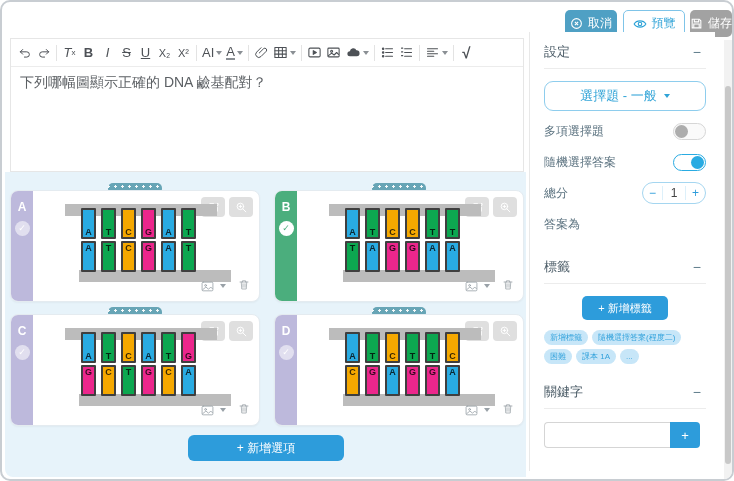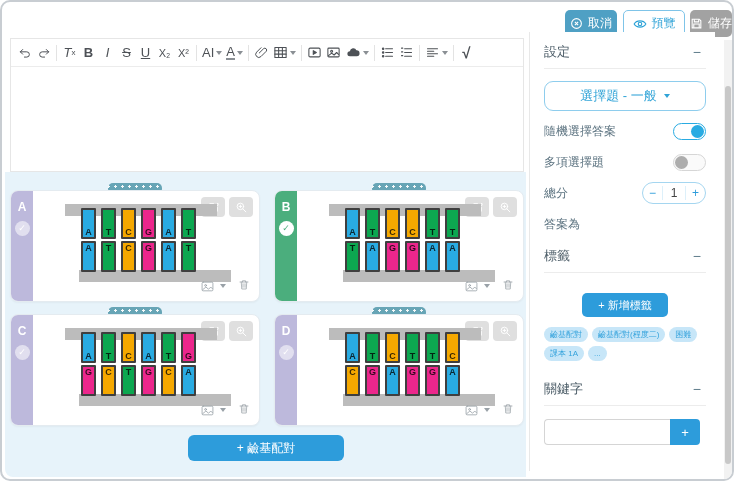"下列哪幅圖顯示正確的 DNA 鹼基配對？" div.q-content { html: none -> <div>下列哪幅圖顯示正確的 DNA 鹼基配對？</div> }
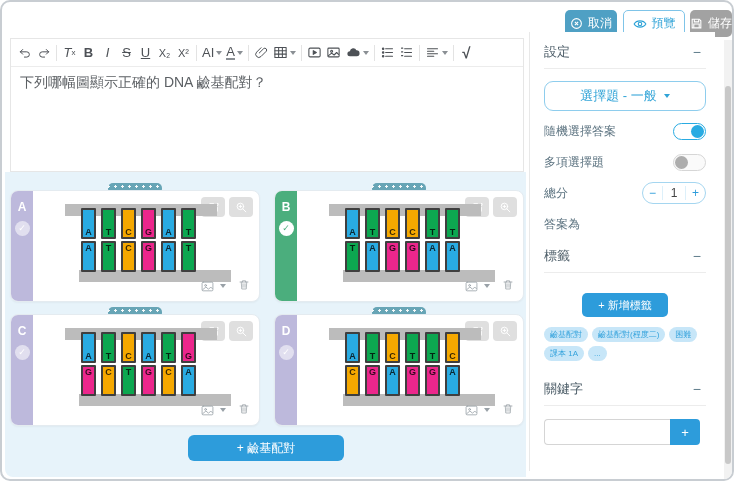"隨機選擇答案" div.srow { order: before "多項選擇題" -> after "多項選擇題" }
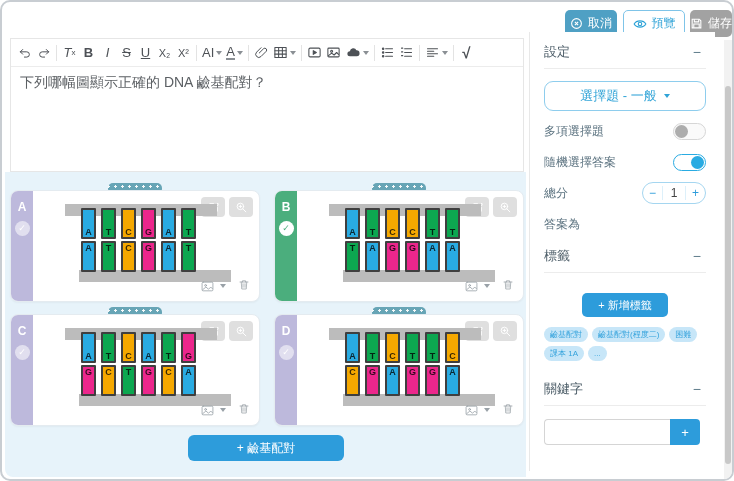"答案為" div.srow { margin-bottom: 3px -> 14px }
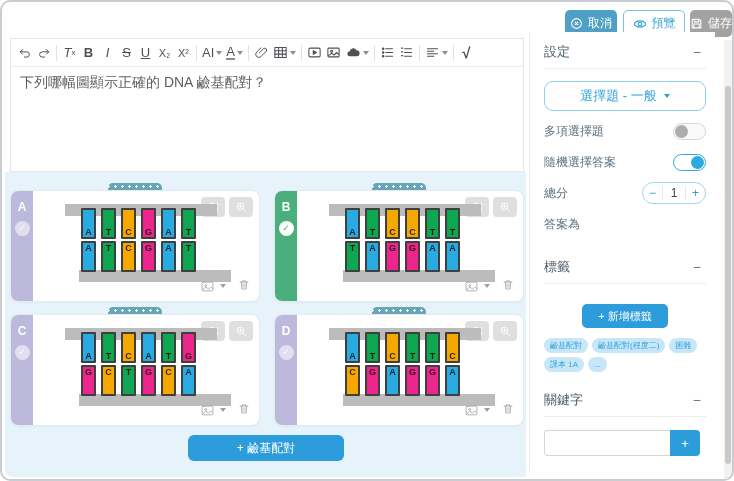"+ 新增標籤" .add-tag-btn { margin: 20px auto 10px -> 12px auto 10px }
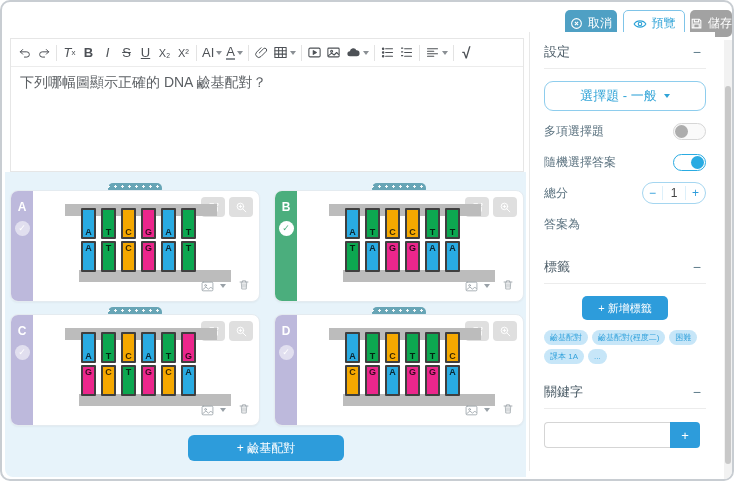"鹼基配對" span.tag { text: 鹼基配對 -> 新增標籤 }
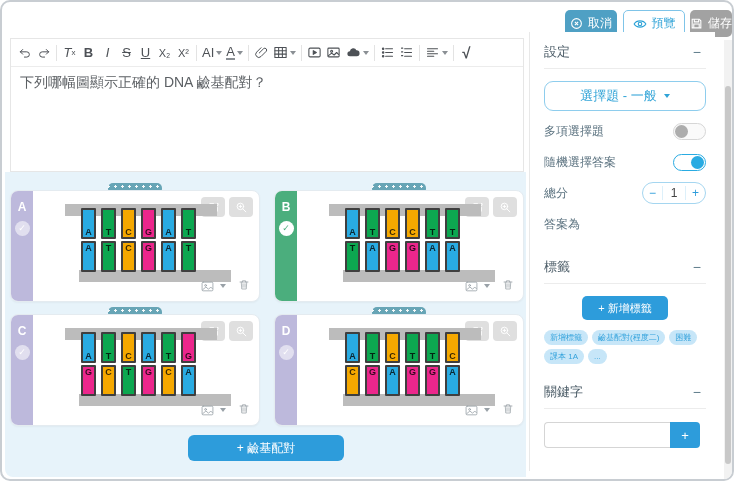"鹼基配對(程度二)" span.tag { text: 鹼基配對 -> 隨機選擇答案 }
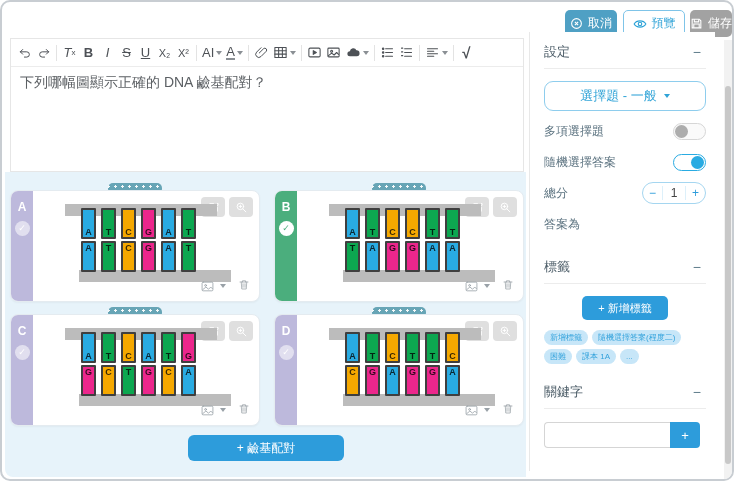"+ 鹼基配對" div.add-option { text: 鹼基配對 -> 新增選項 }
